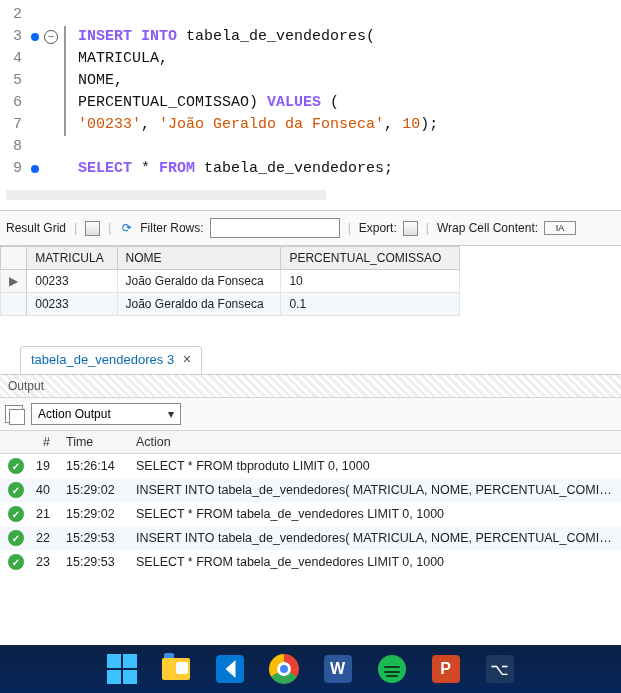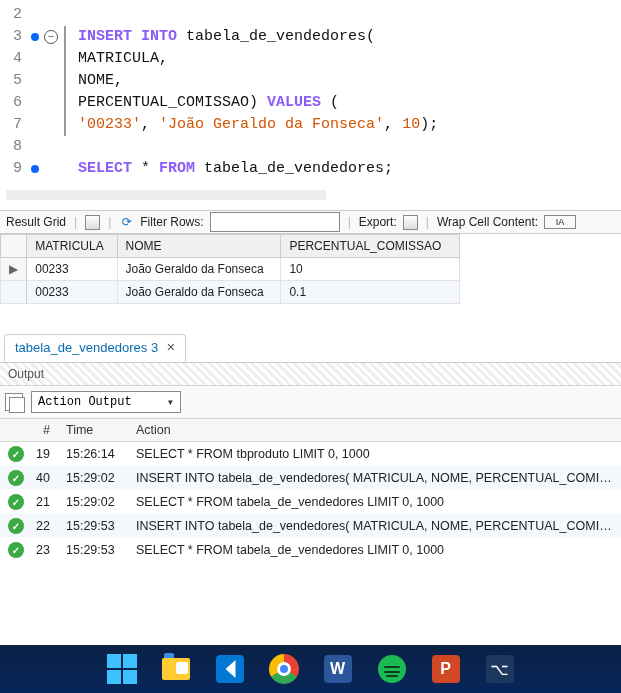"Result Grid" .result-header { padding: 1px 6px -> 7px 6px }
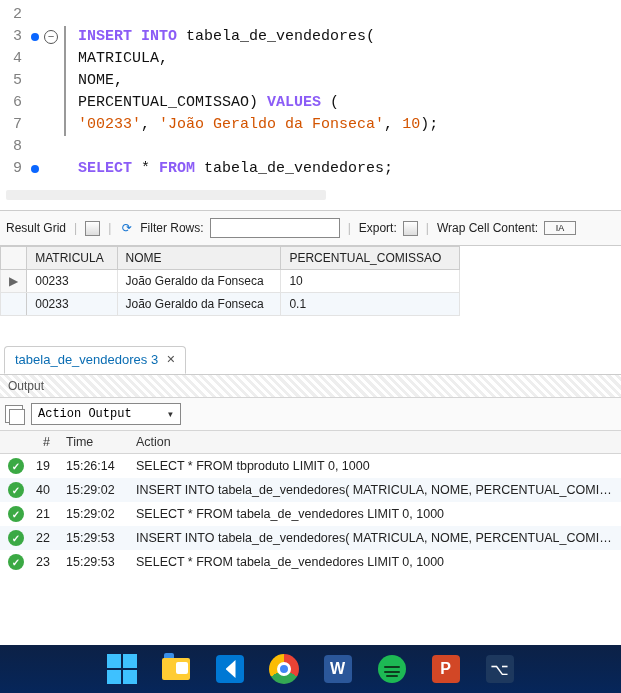"tabela_de_vendedores 3" .tab { margin-left: none -> 16px }
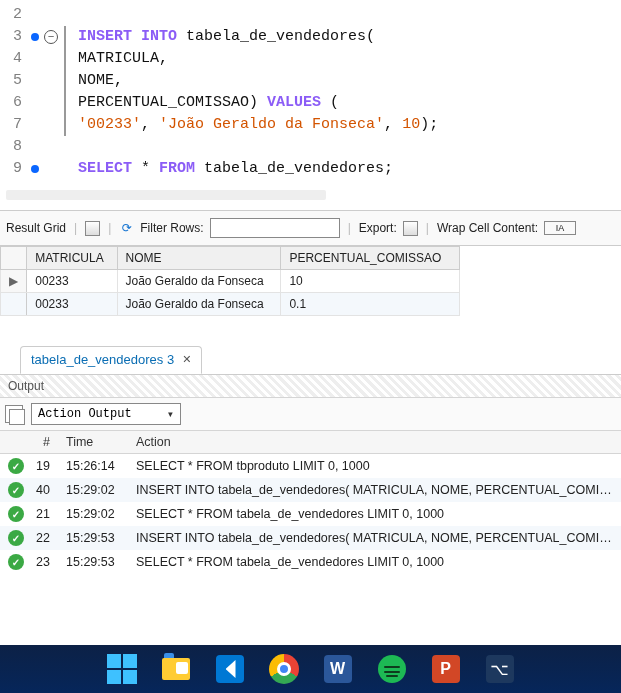"Action Output" .dropdown { font-family: Liberation Mono, monospace -> none }
